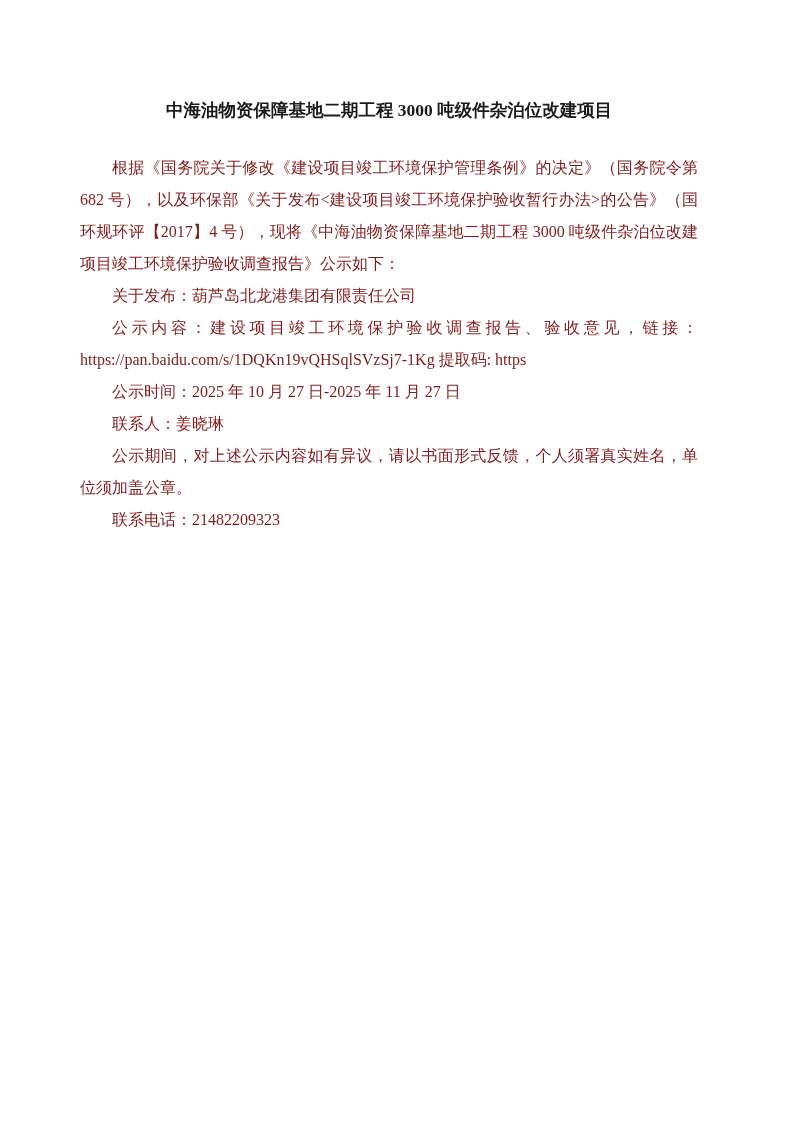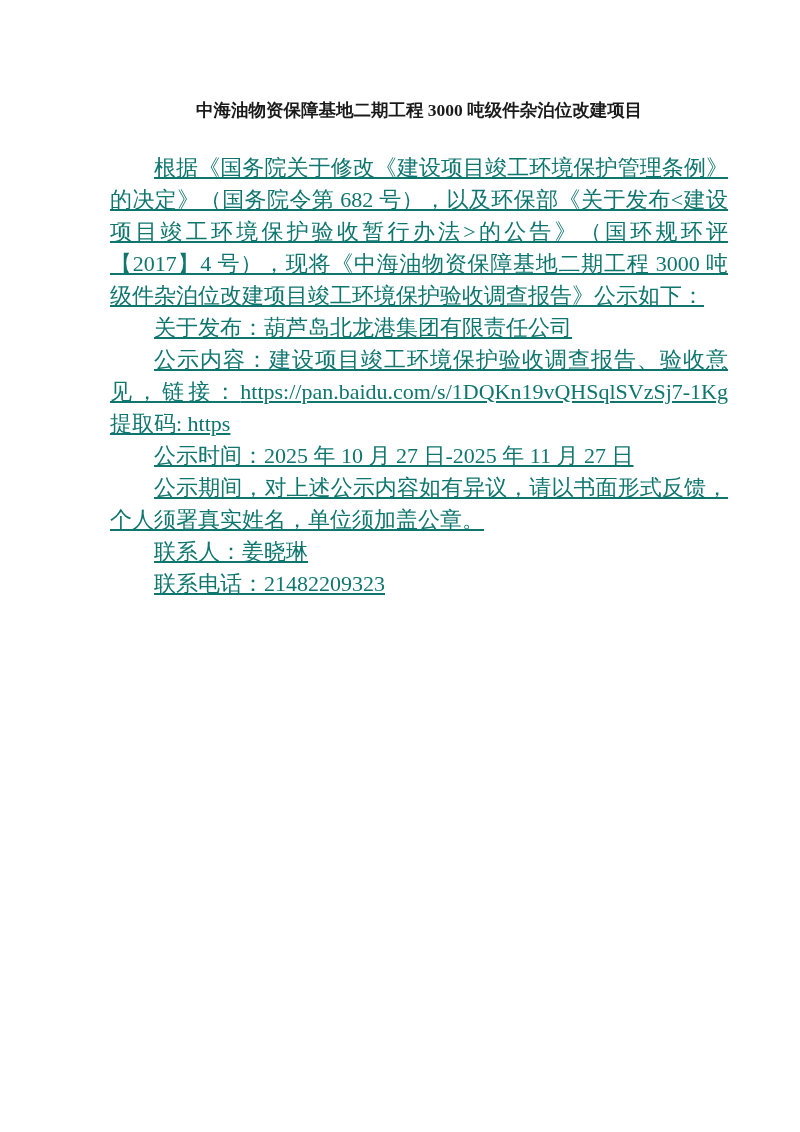"中海油物资保障基地二期工程 3000 吨级件杂泊位改建项目" .doc { left: 110px -> 80px }
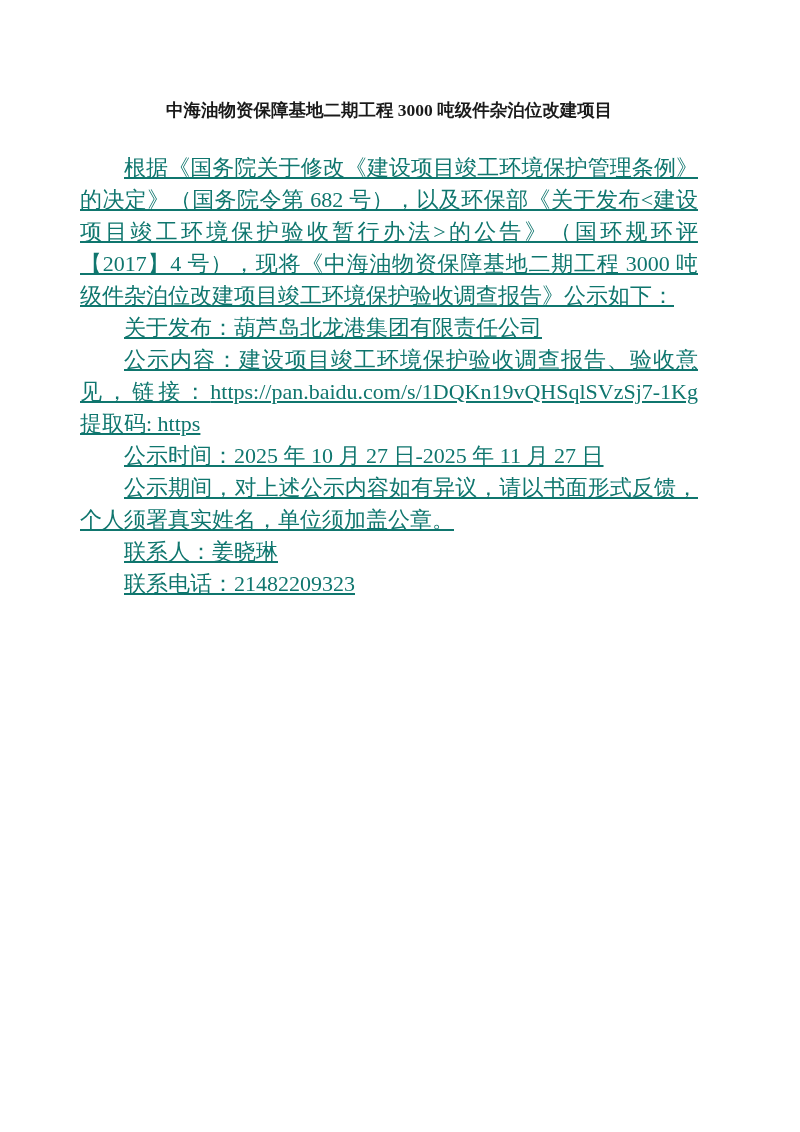"根据《国务院关于修改《建设项目竣工环境保护管理条例》的决定》（国务院令第 682" .doc-body p { color: #0f766e -> #7f1d1d; font-size: 22px -> 16px; text-decoration: underline -> none }
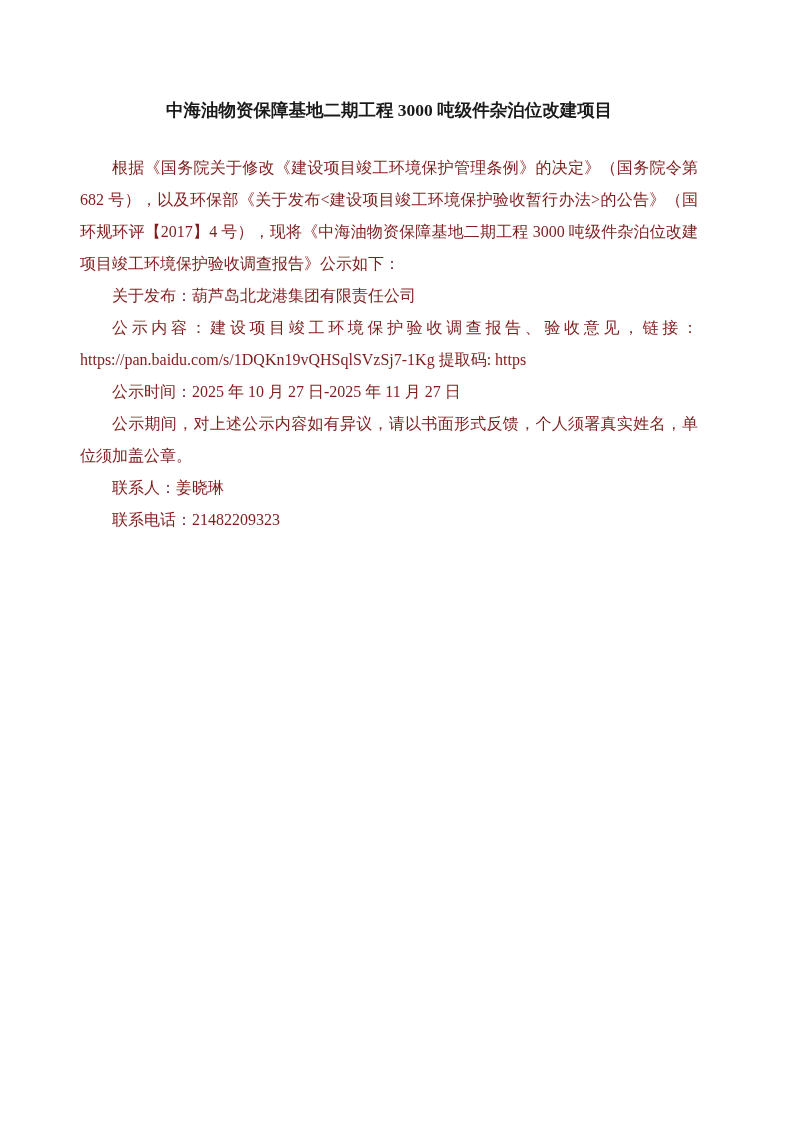"公示期间，对上述公示内容如有异议，请以书面形式反馈，个人须署真实姓名，单位须加盖" p { order: before "联系人：姜晓琳" -> after "联系人：姜晓琳" }
